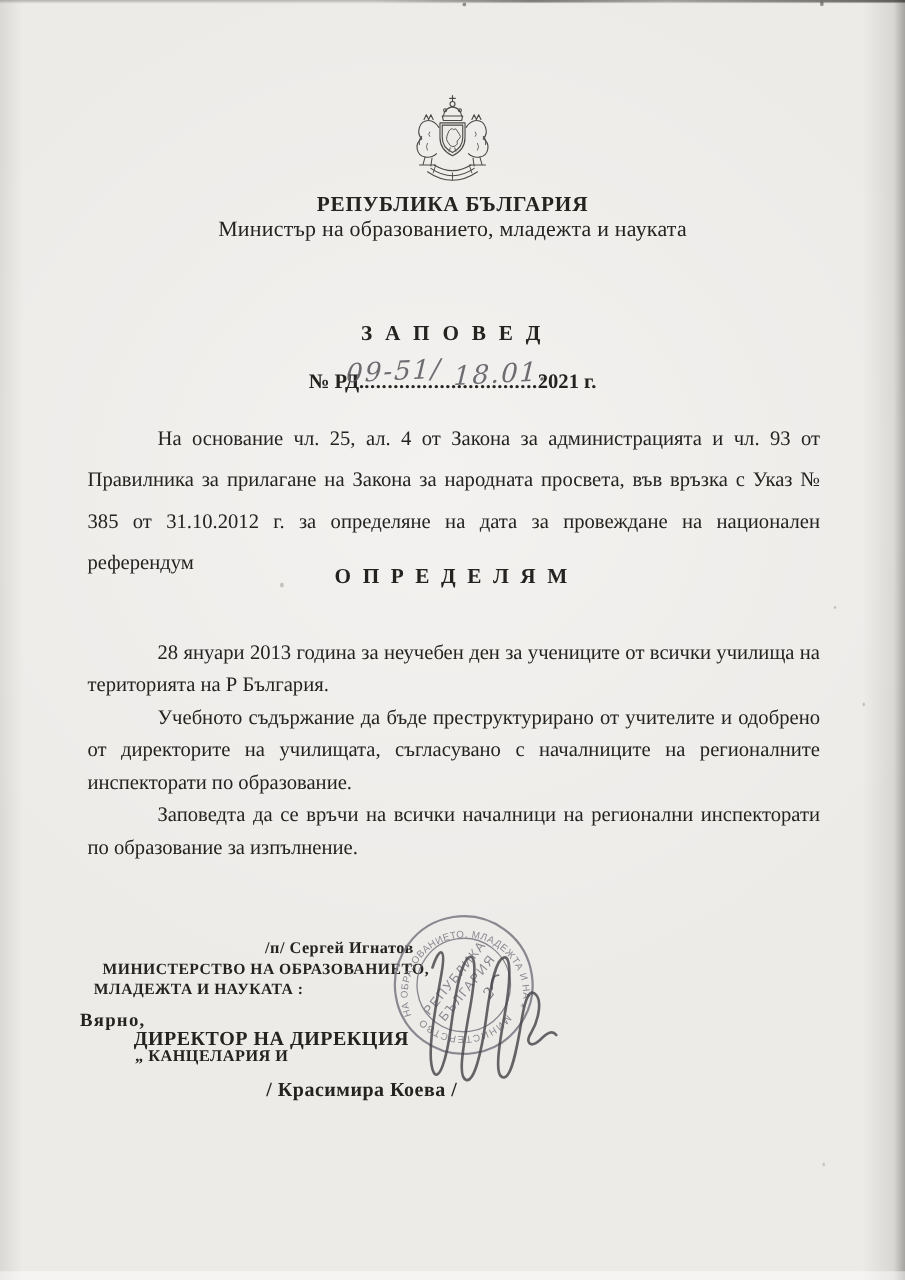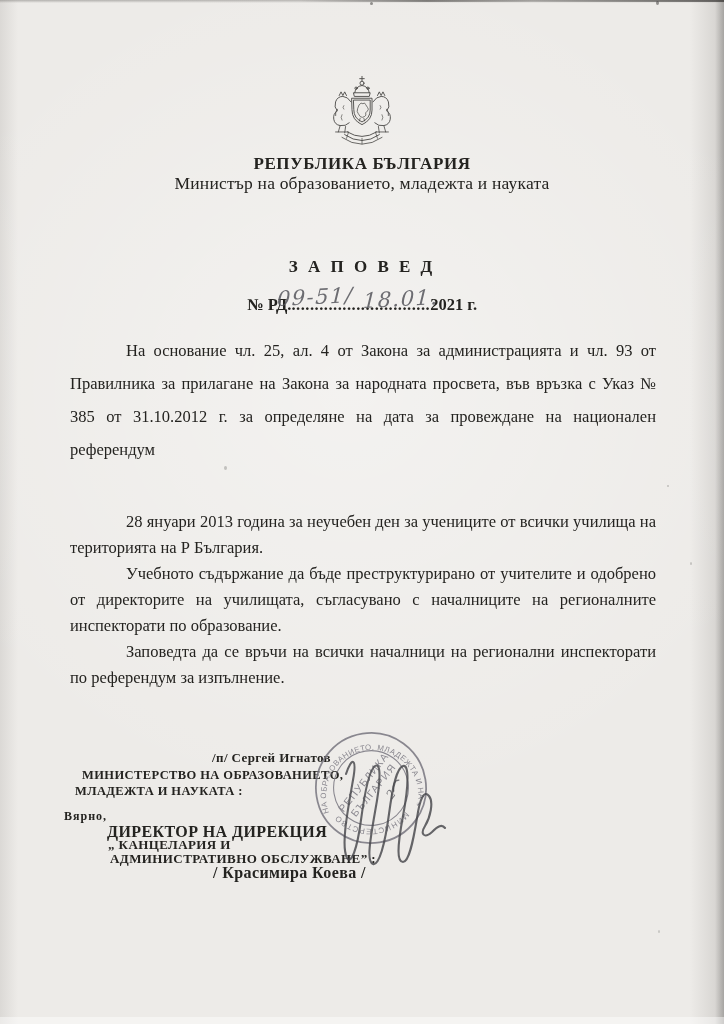"О П Р Е Д" div.abs { html: none -> <div>О П Р Е Д Е Л Я М</div> }
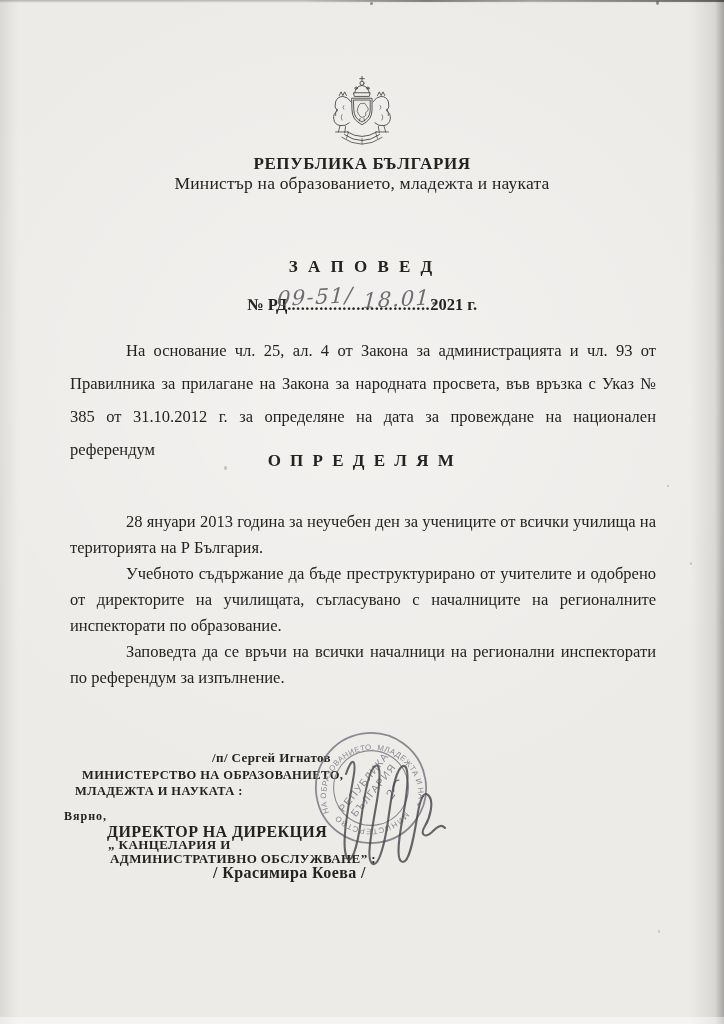"Заповедта да се връчи на" p { text: референдум -> образование }
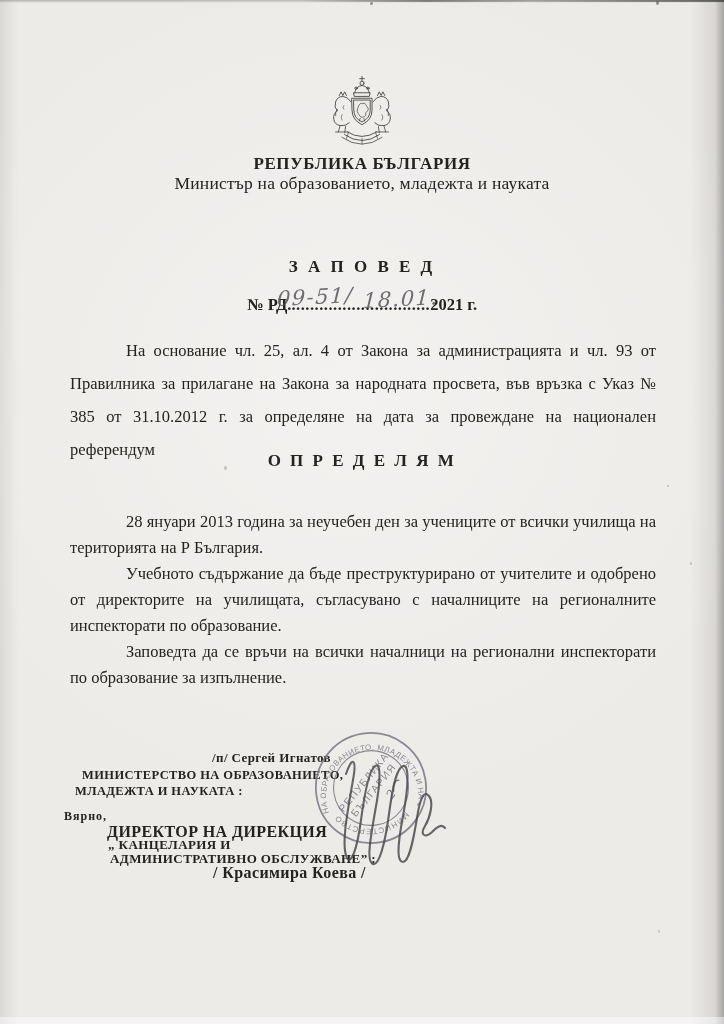"Вярно," .sig-verno { font-size: 12px -> 15px }
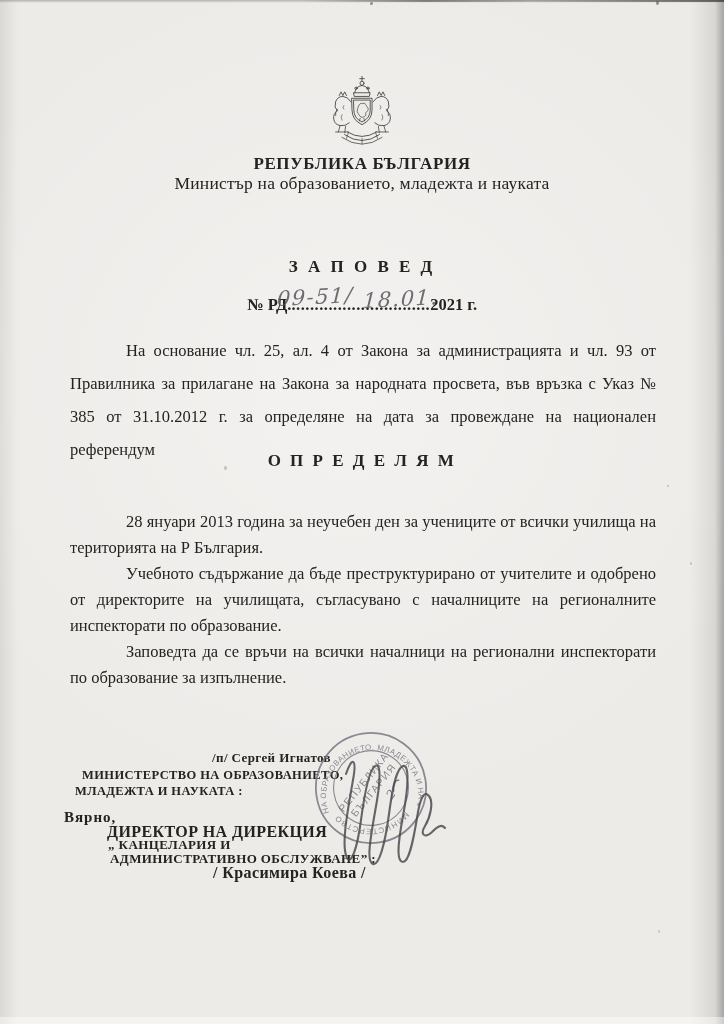"АДМИНИСТРАТИВНО ОБСЛУЖВАНЕ” :" div.abs { html: <div>АДМИНИСТРАТИВНО ОБСЛУЖВАНЕ” :</div> -> none }
